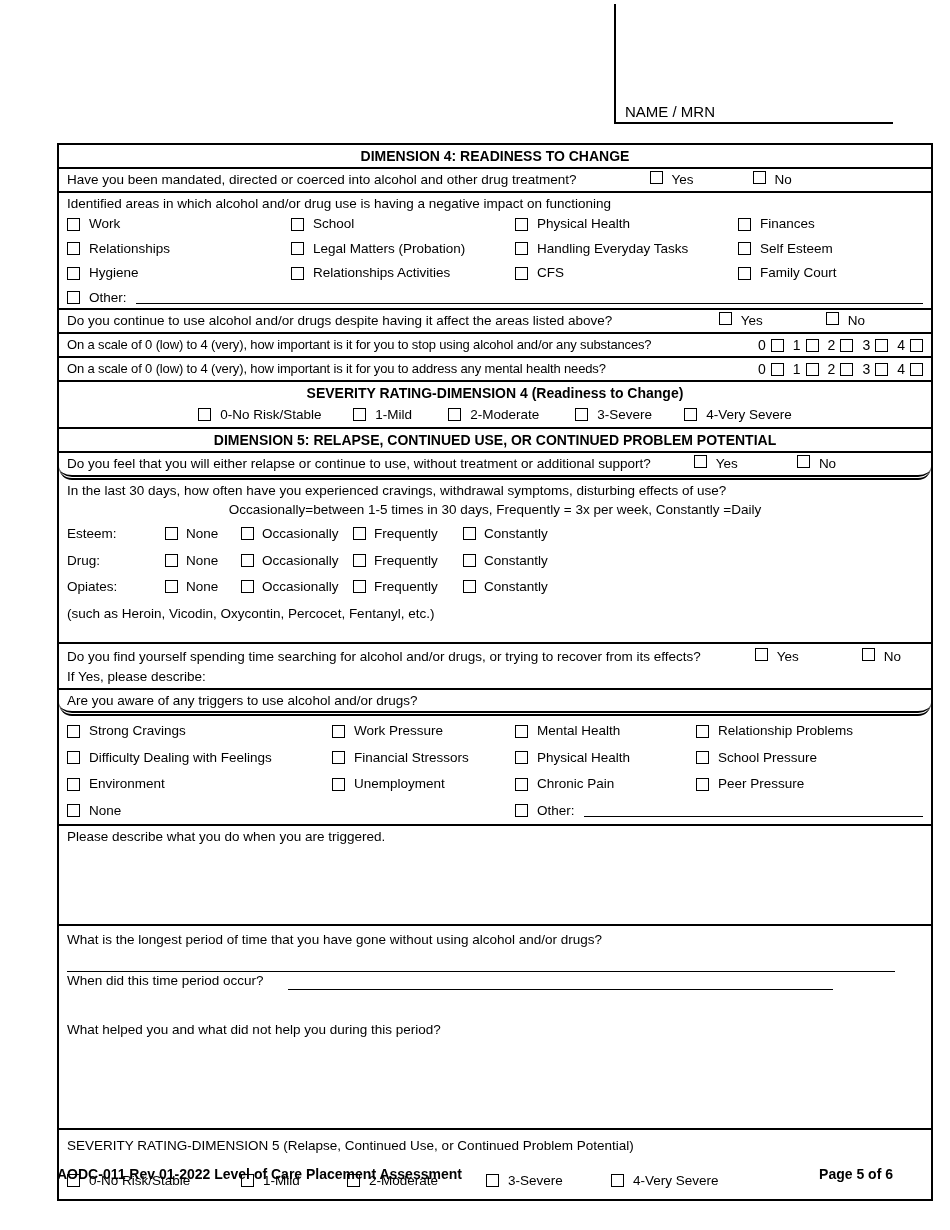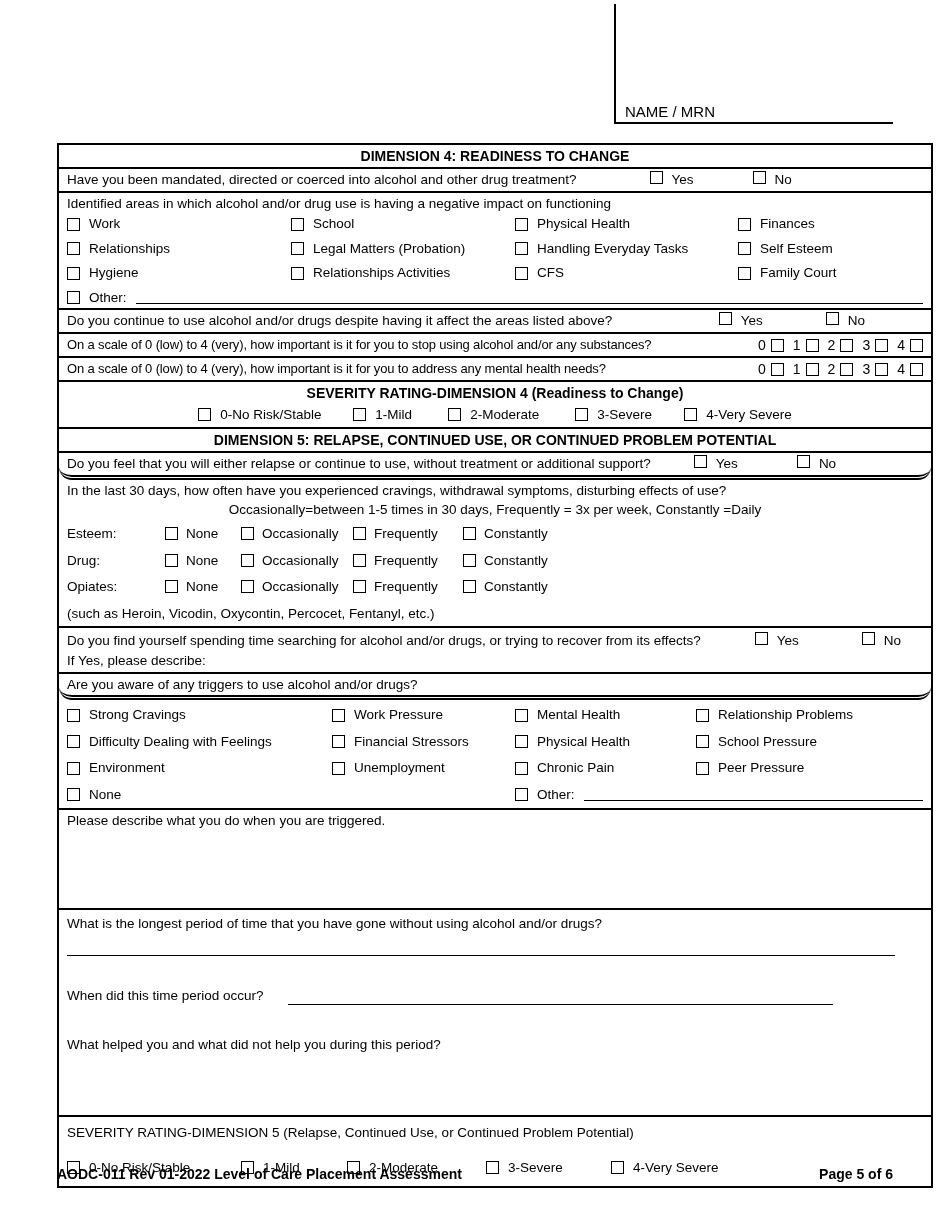"(such as Heroin, Vicodin, Oxycontin," .mb2 { margin-bottom: 2px -> 18px }
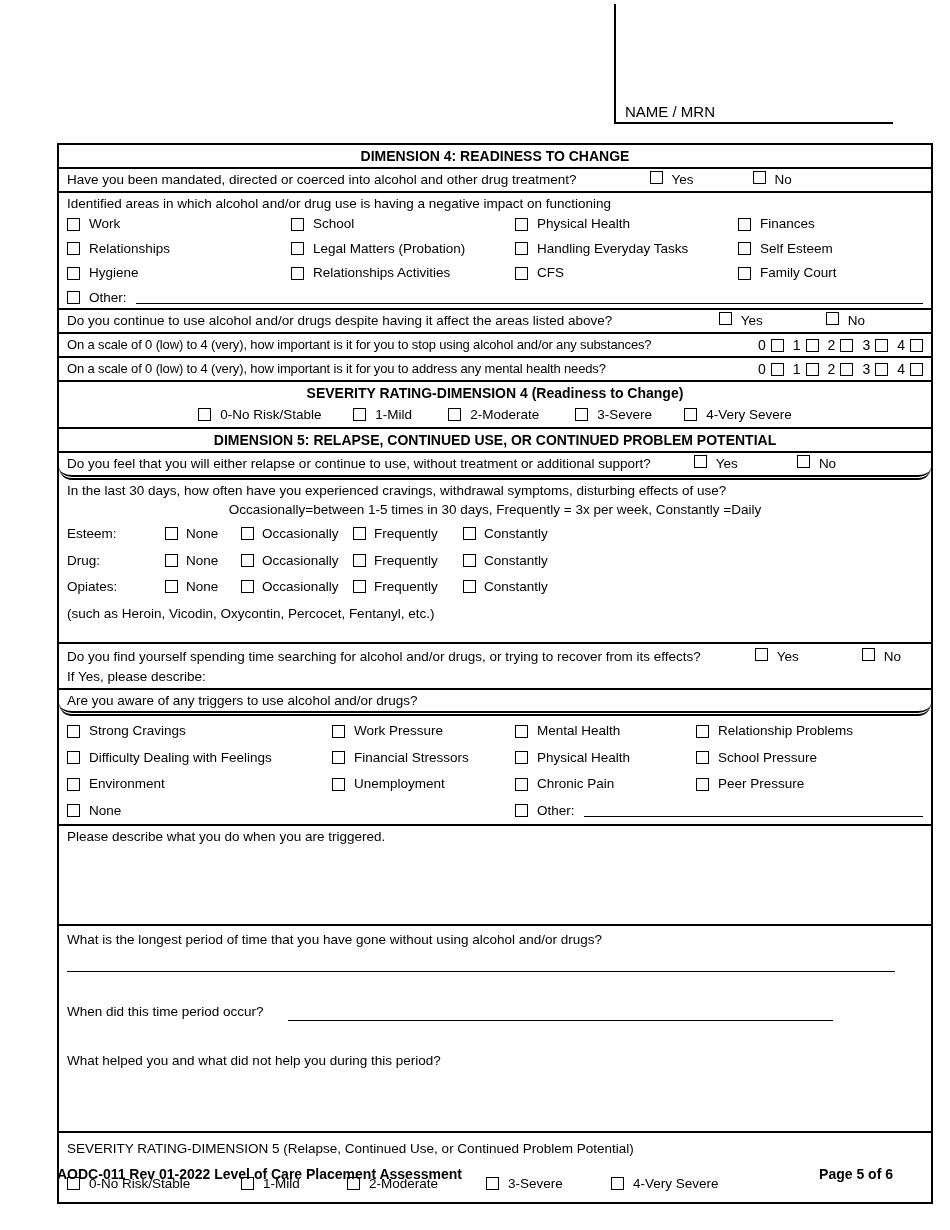"When did this time period" .inlineq { margin-top: 31px -> none }
